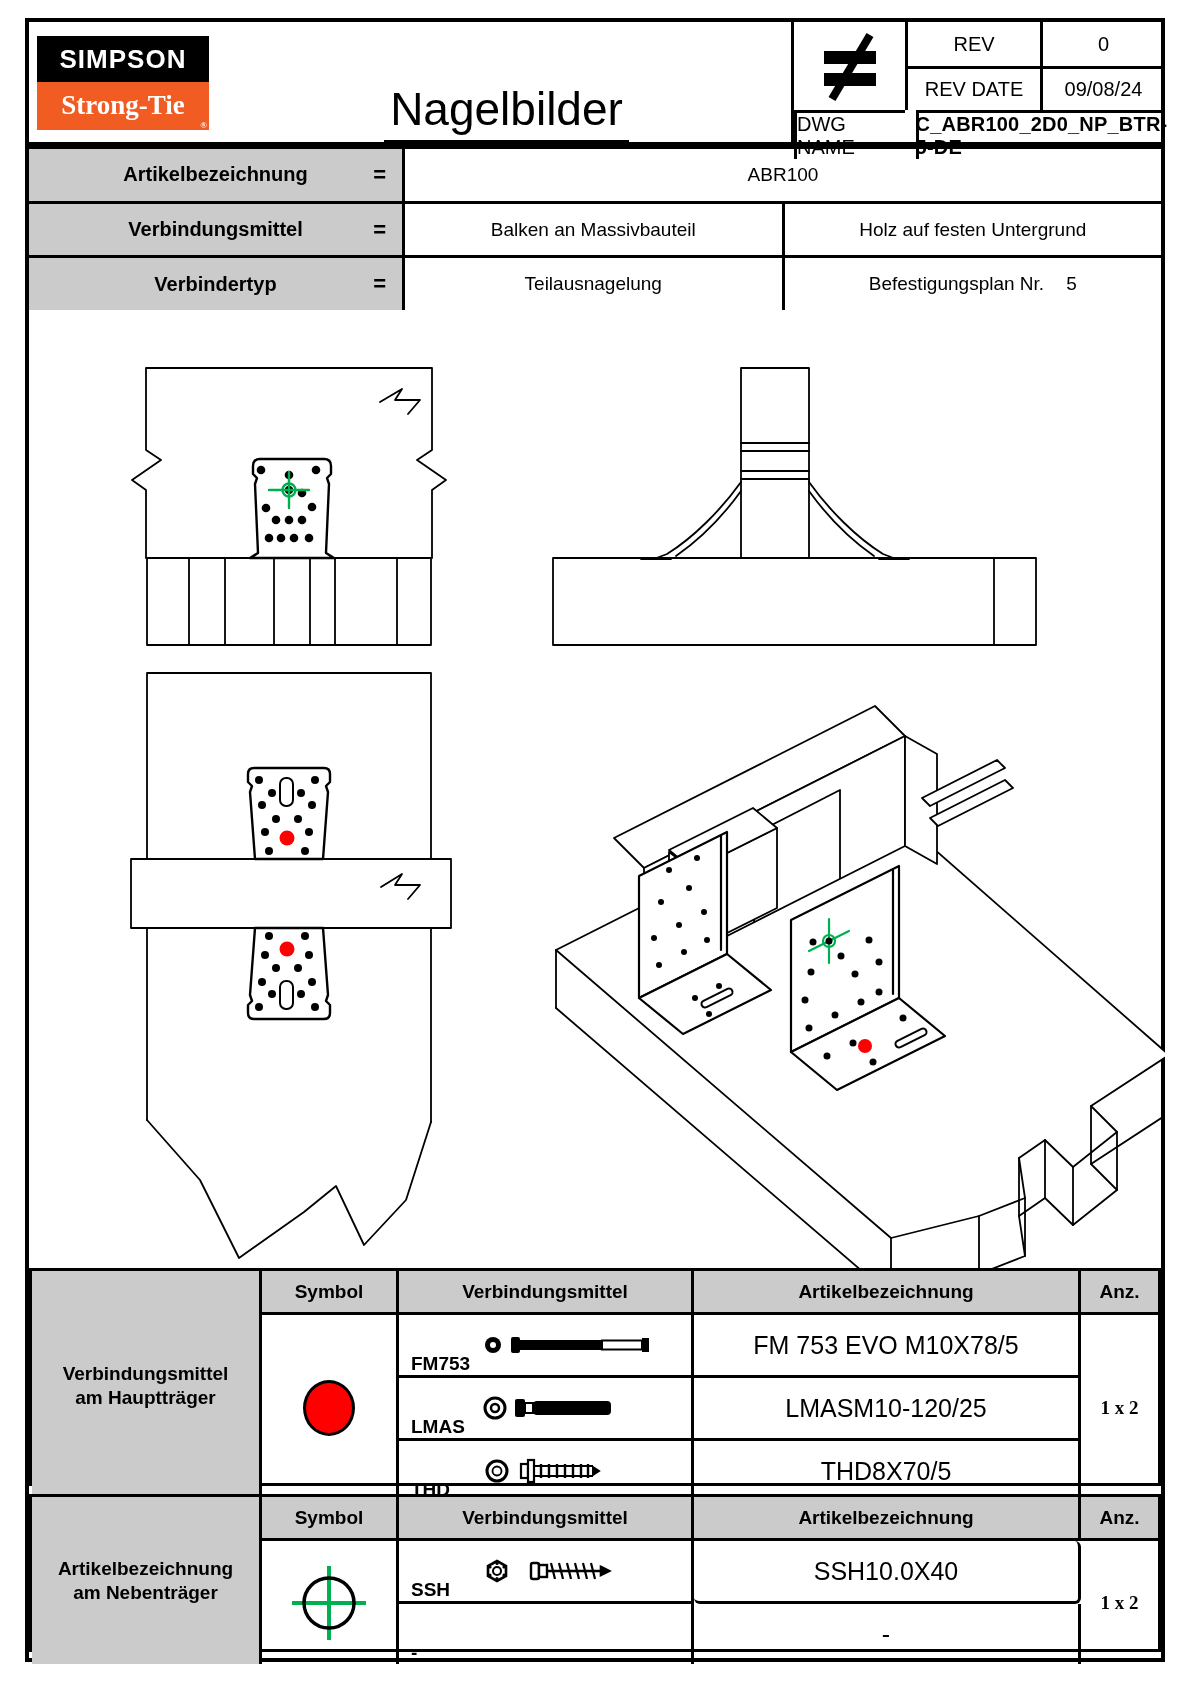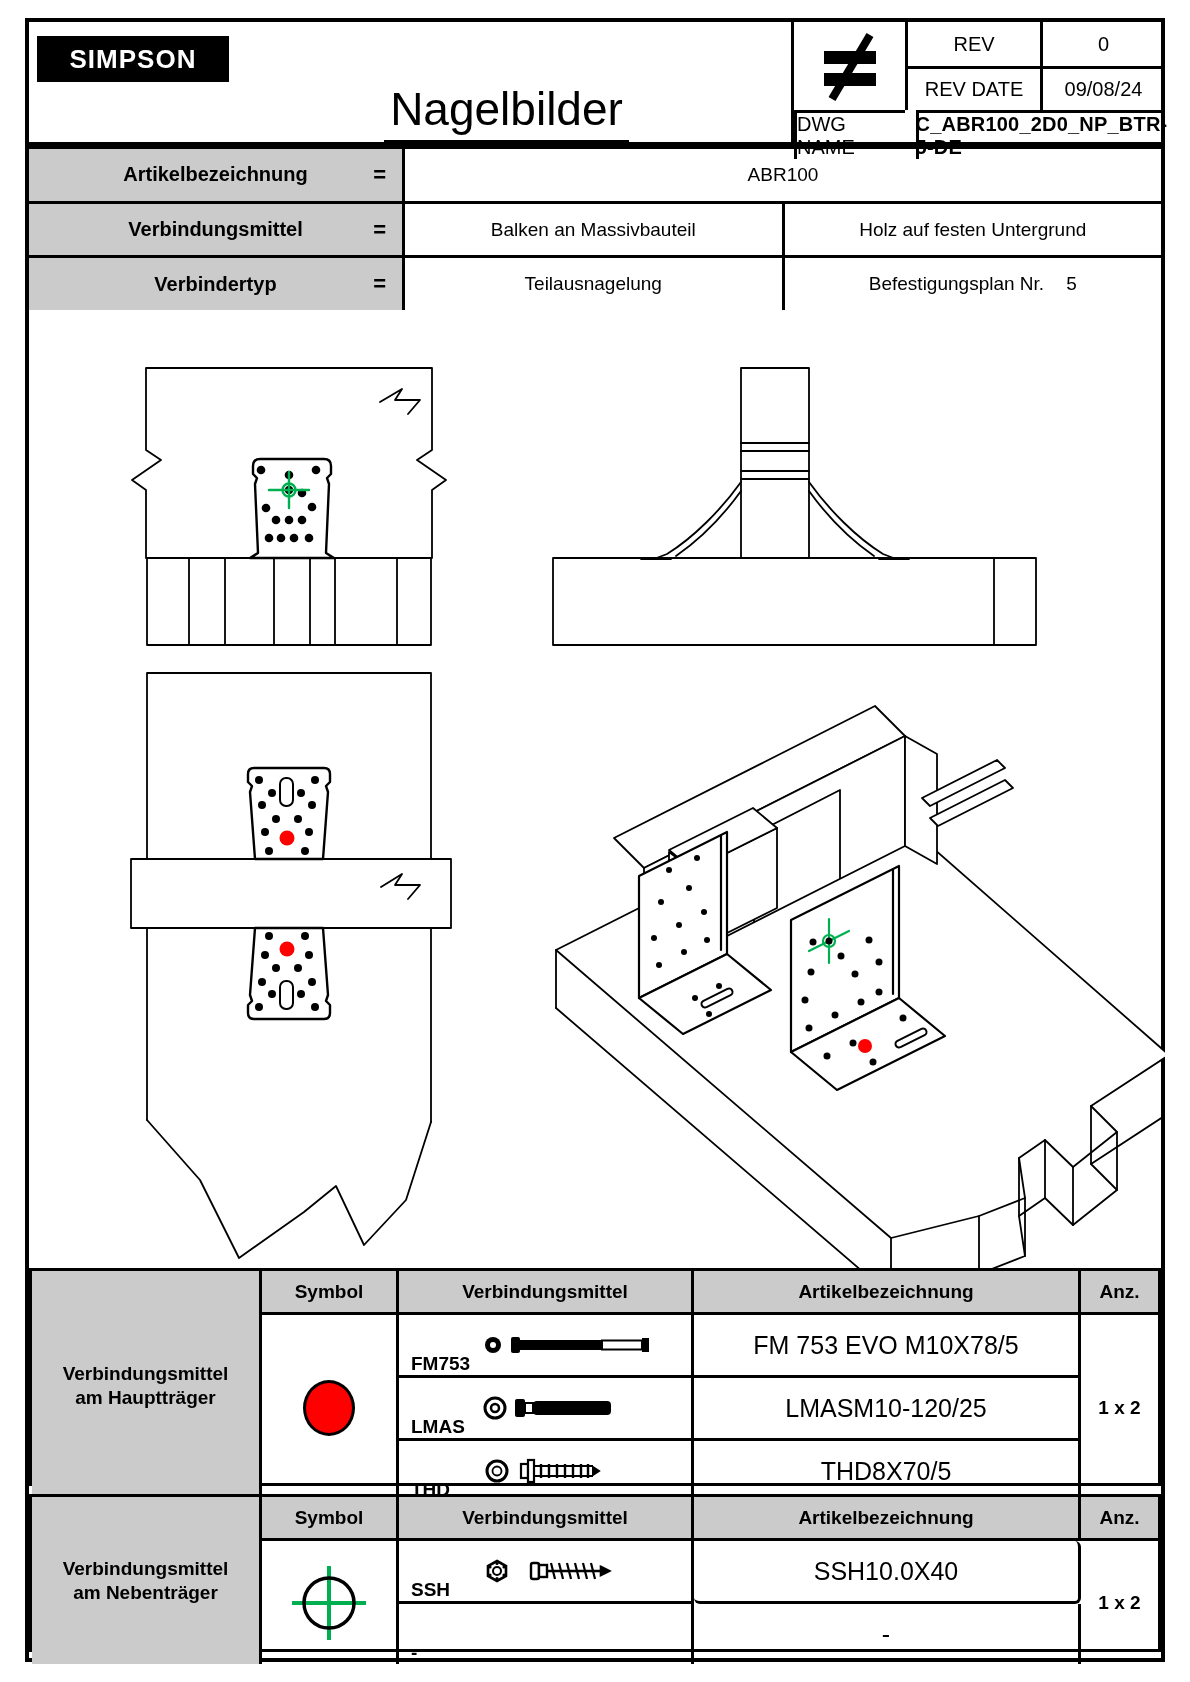"SIMPSON" .logo { width: 192px -> 172px }
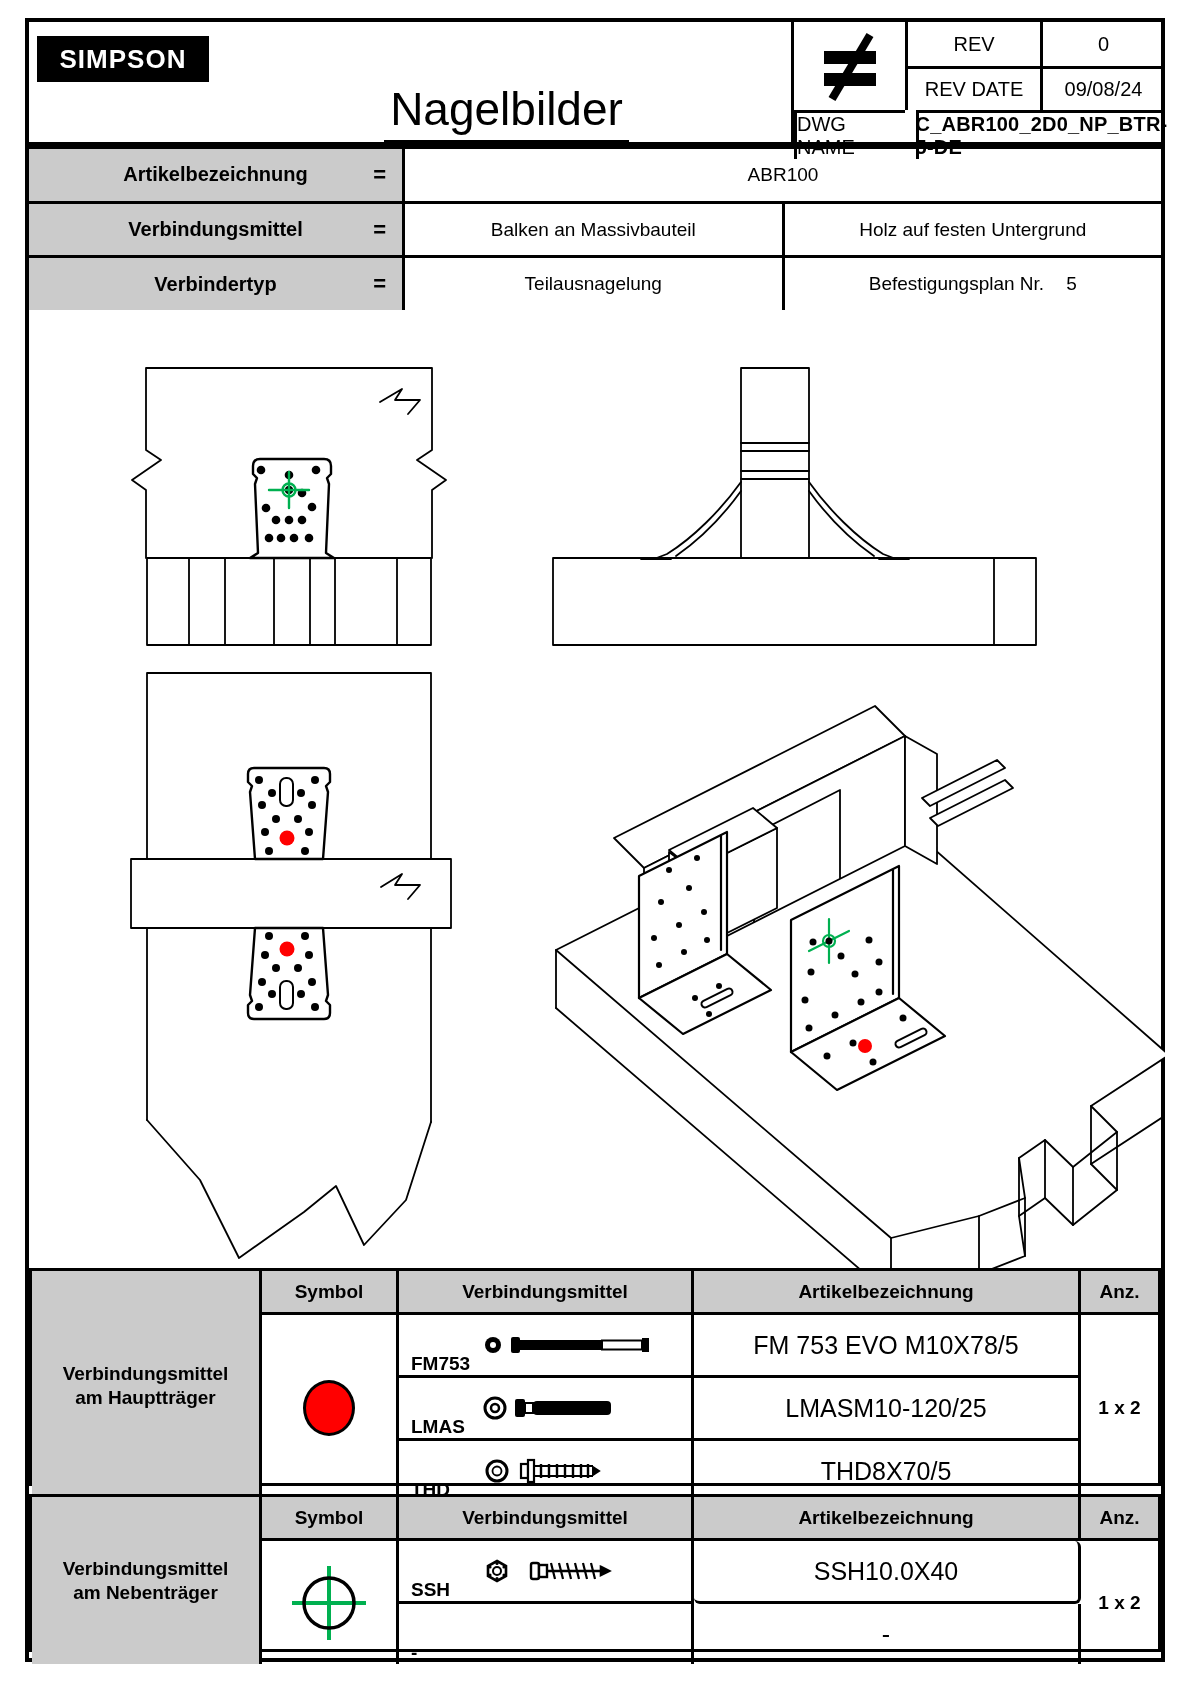"Strong-Tie" div.logo-bot { html: none -> <div> <span>Strong-Tie</span> <span>®</span> </div> }
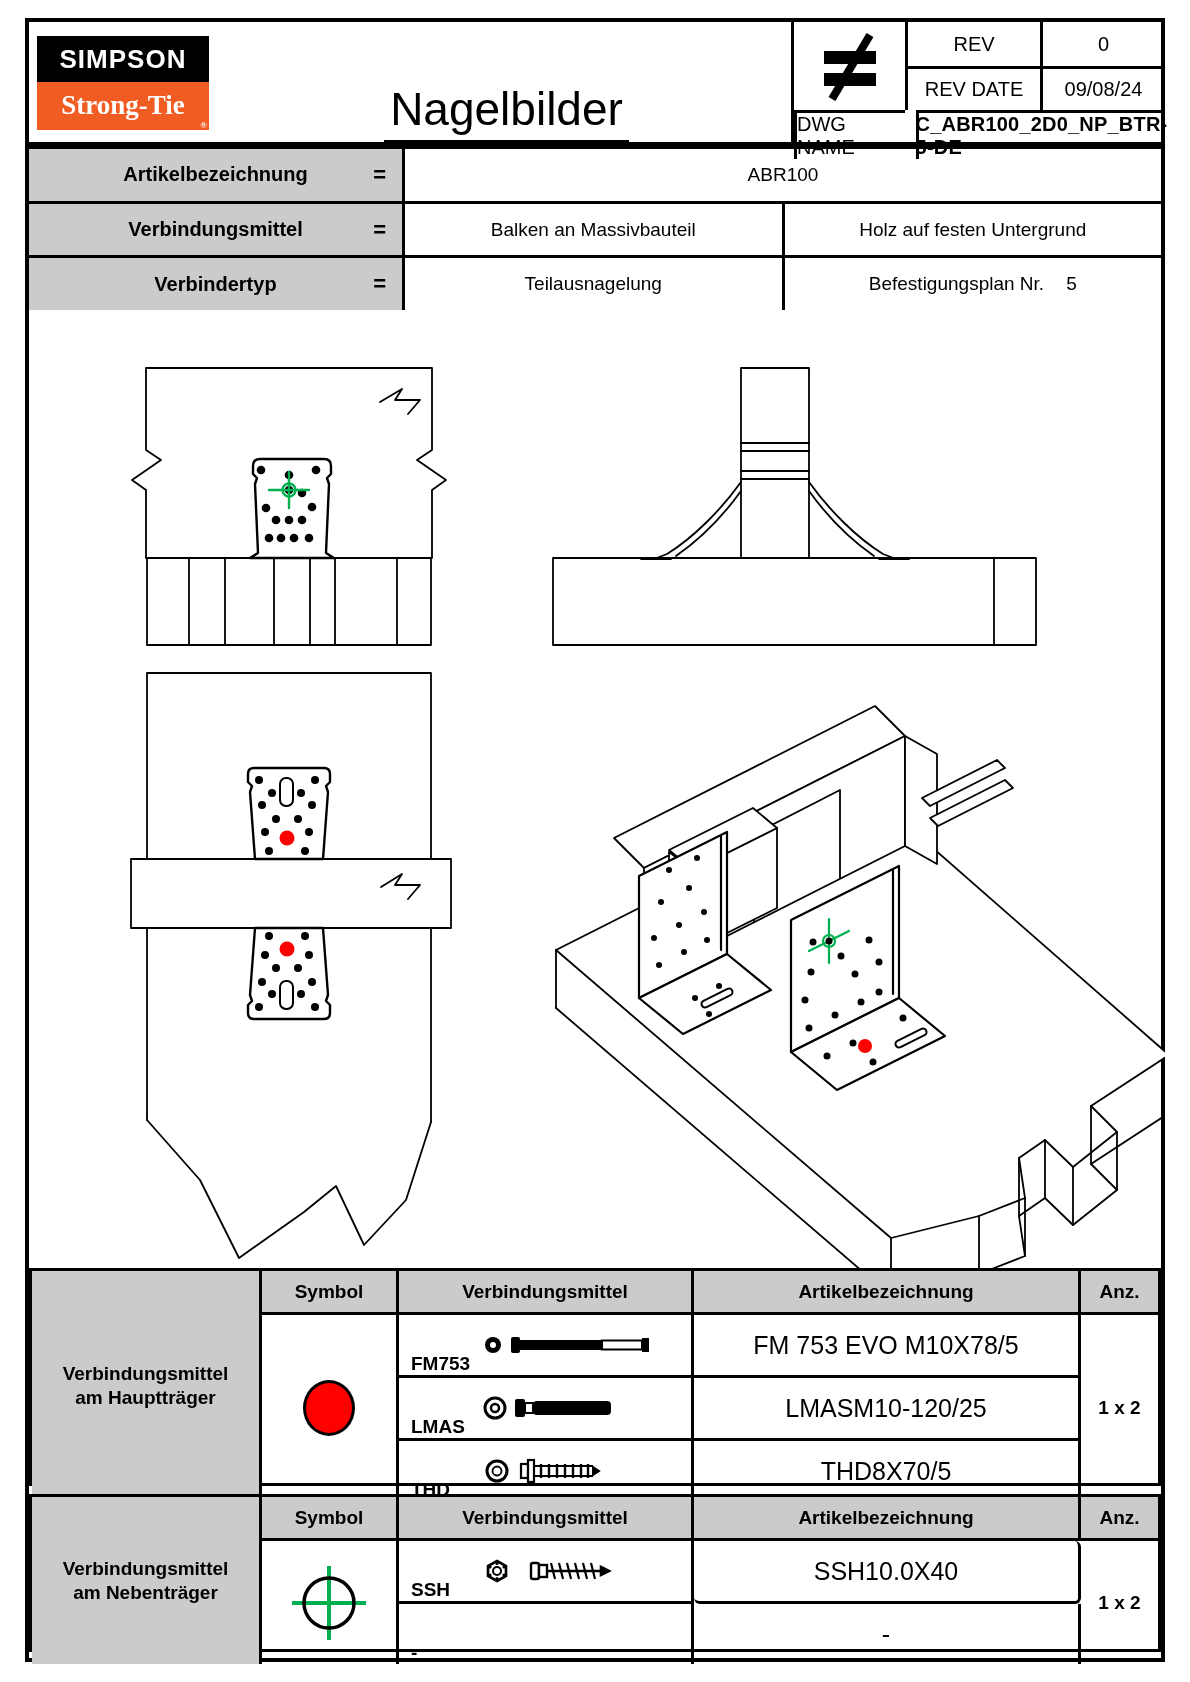"1 x 2" .anzcell { font-family: none -> Liberation Serif, serif }
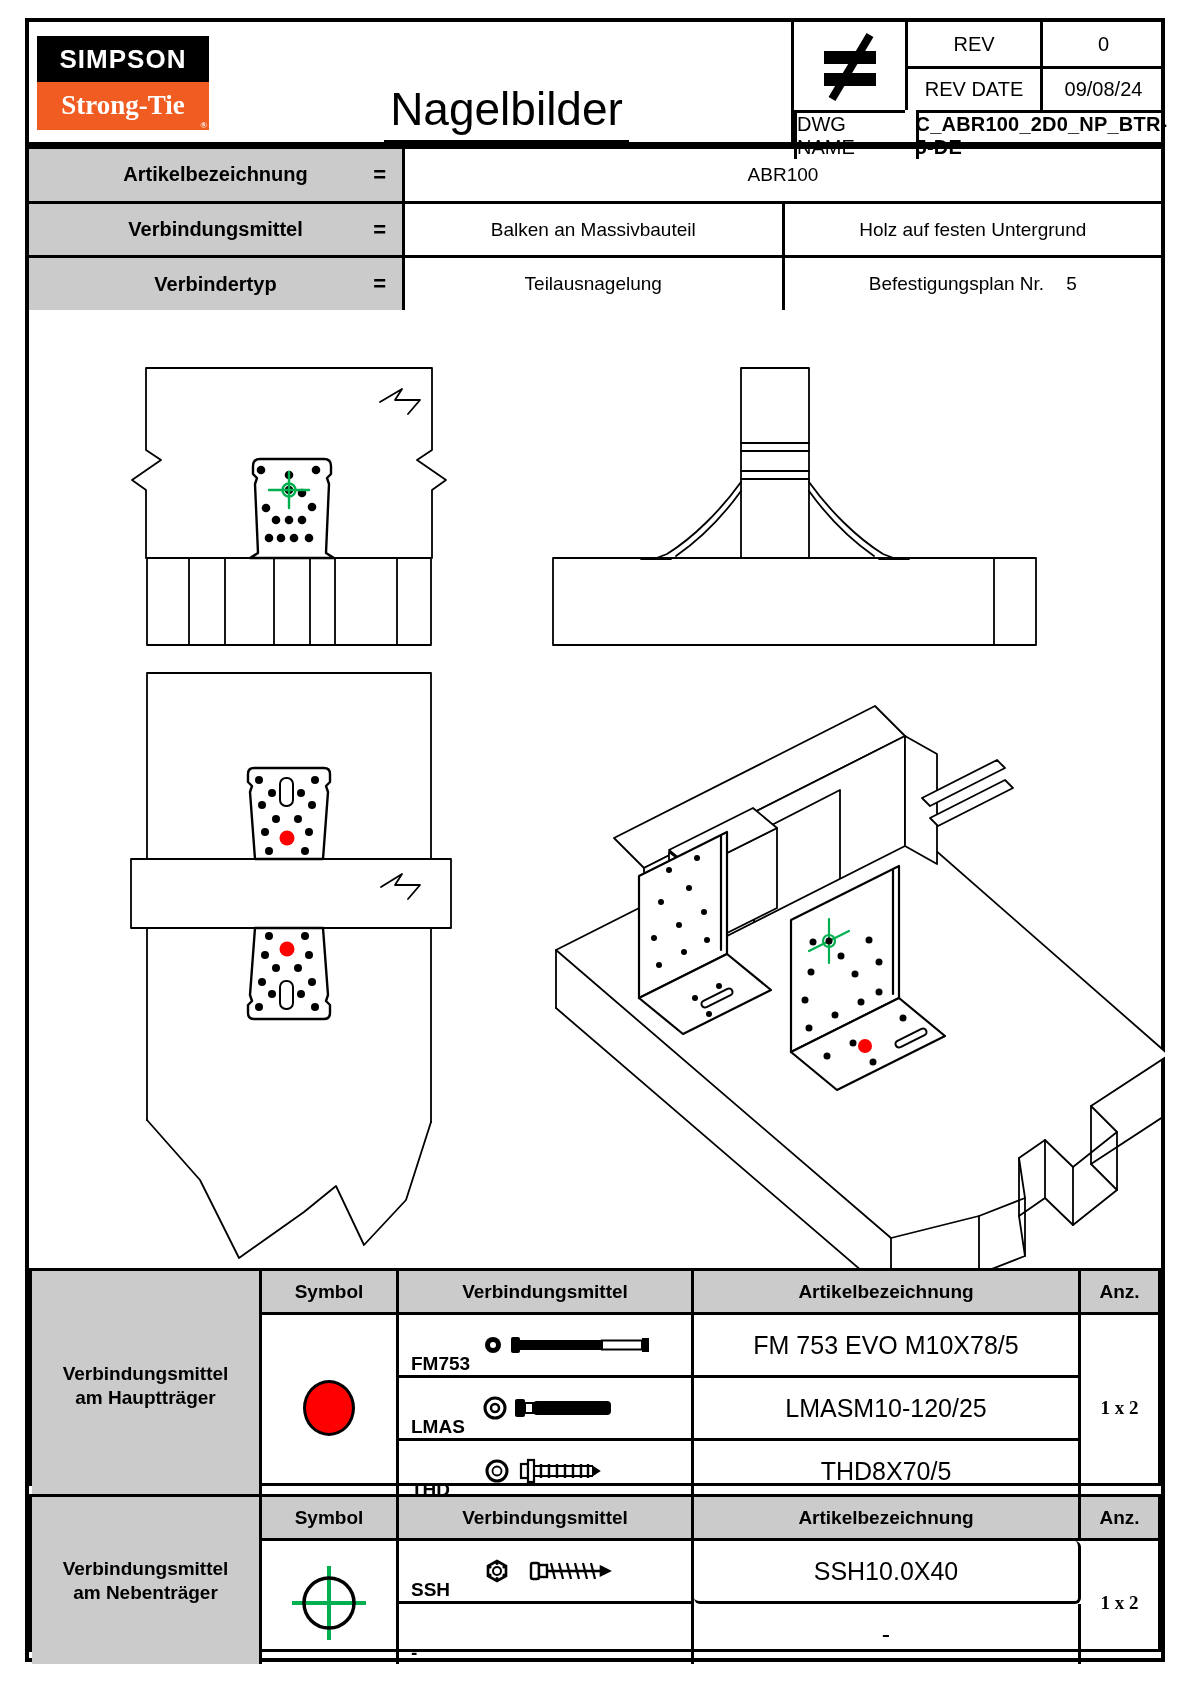"Verbindungsmittel am Nebenträger" div.rowlabel { text: Verbindungsmittel -> Artikelbezeichnung }
